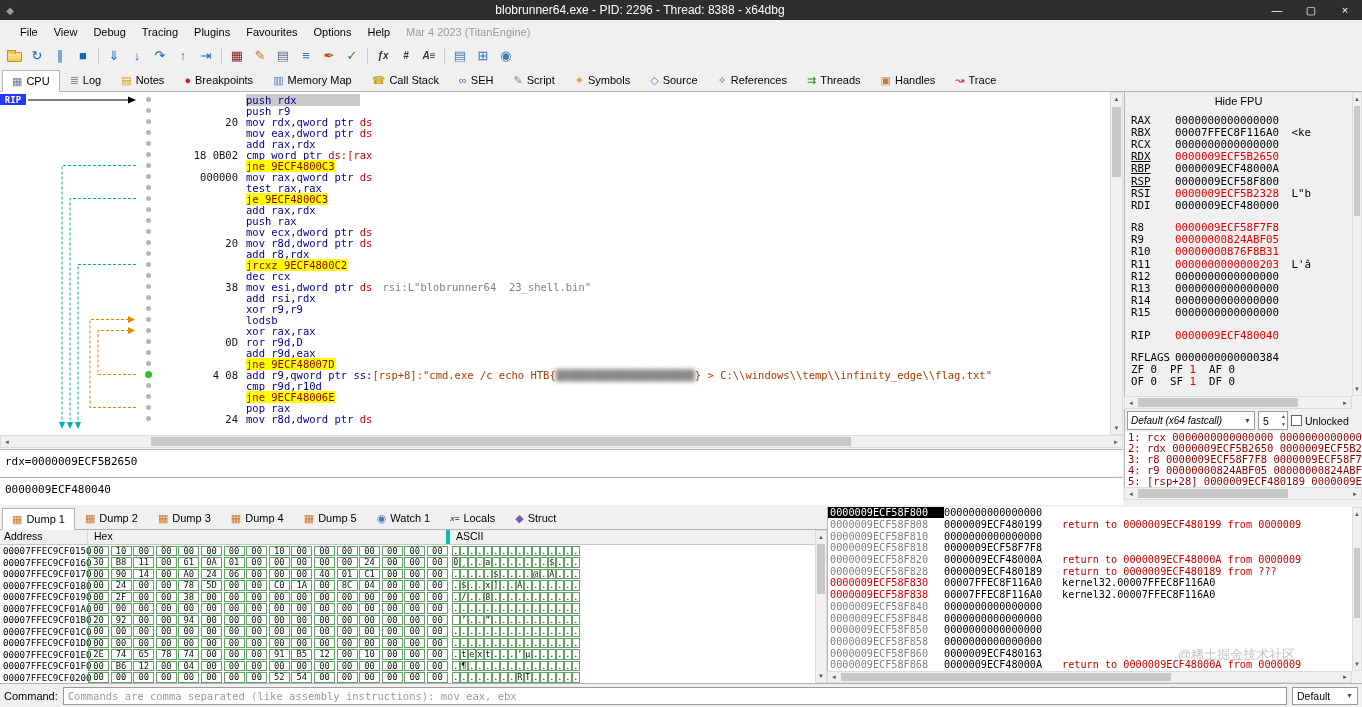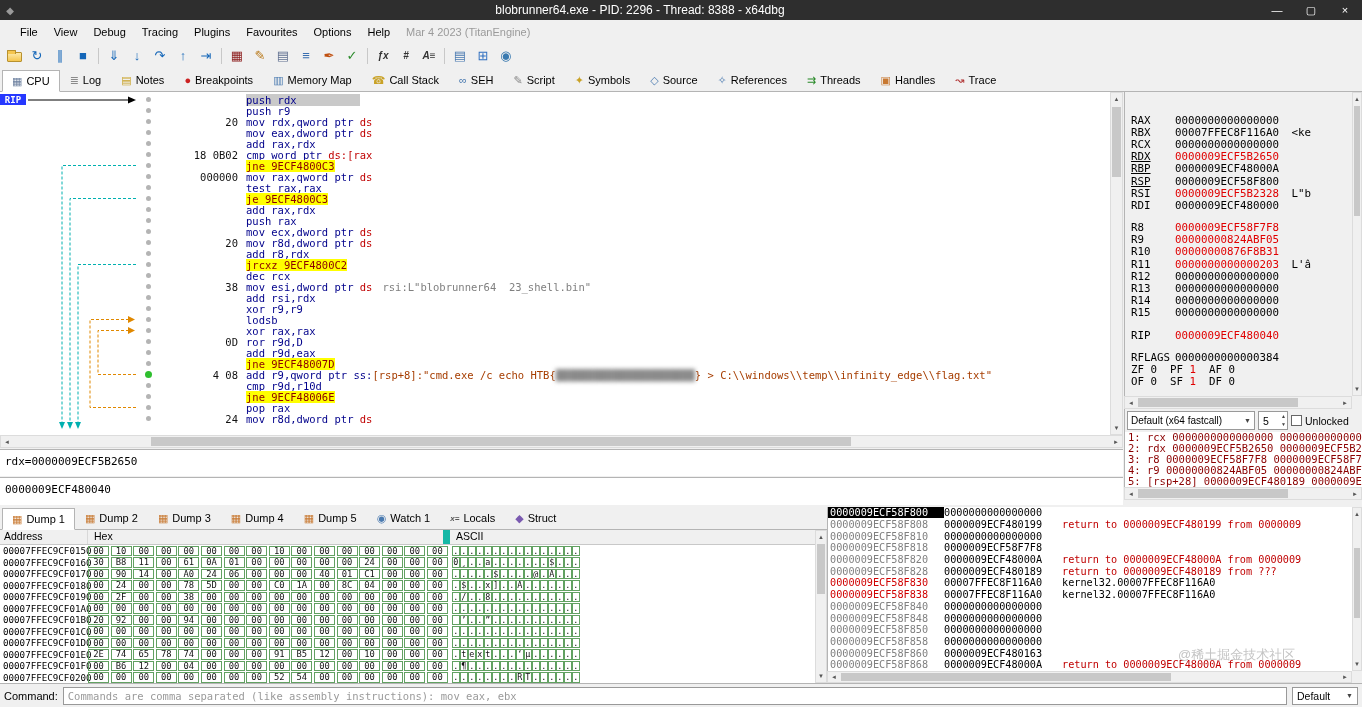"Hide FPU" div.reg-header { html: none -> <div>Hide FPU</div> }
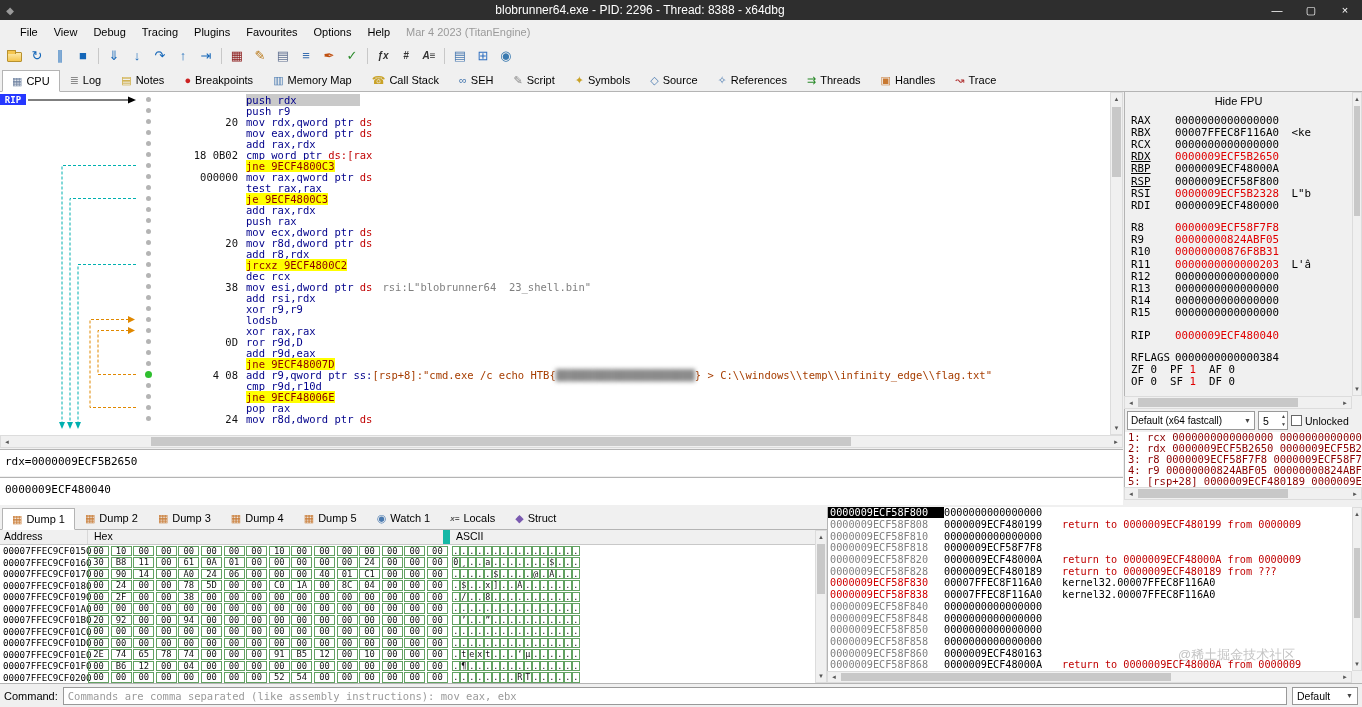"Default (x64 fastcall)" .combo { font-style: none -> italic }
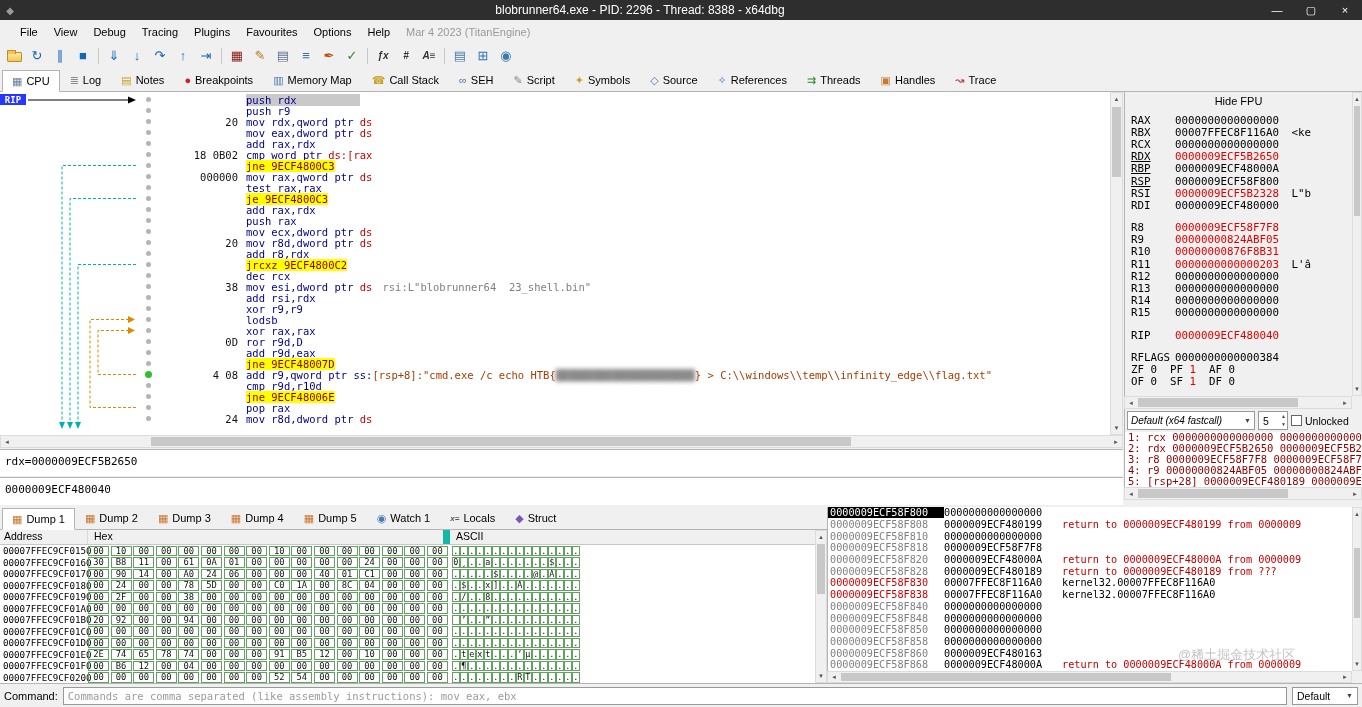"Hex" .dh-hex { border-right: 7px solid #14b8a6 -> 4px solid #14b8a6 }
